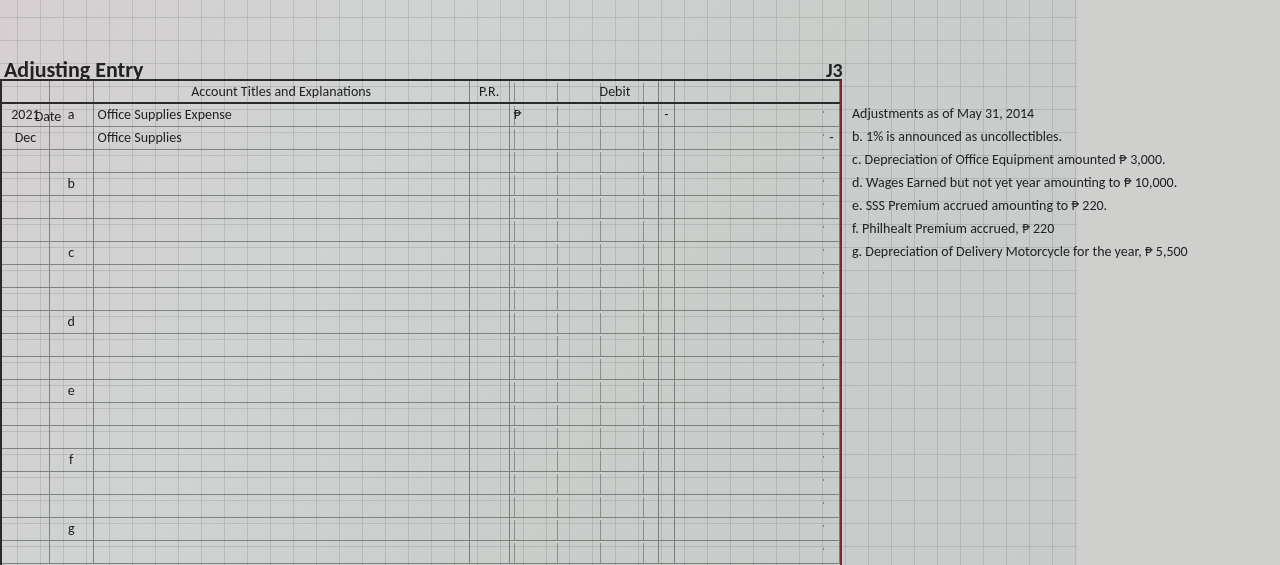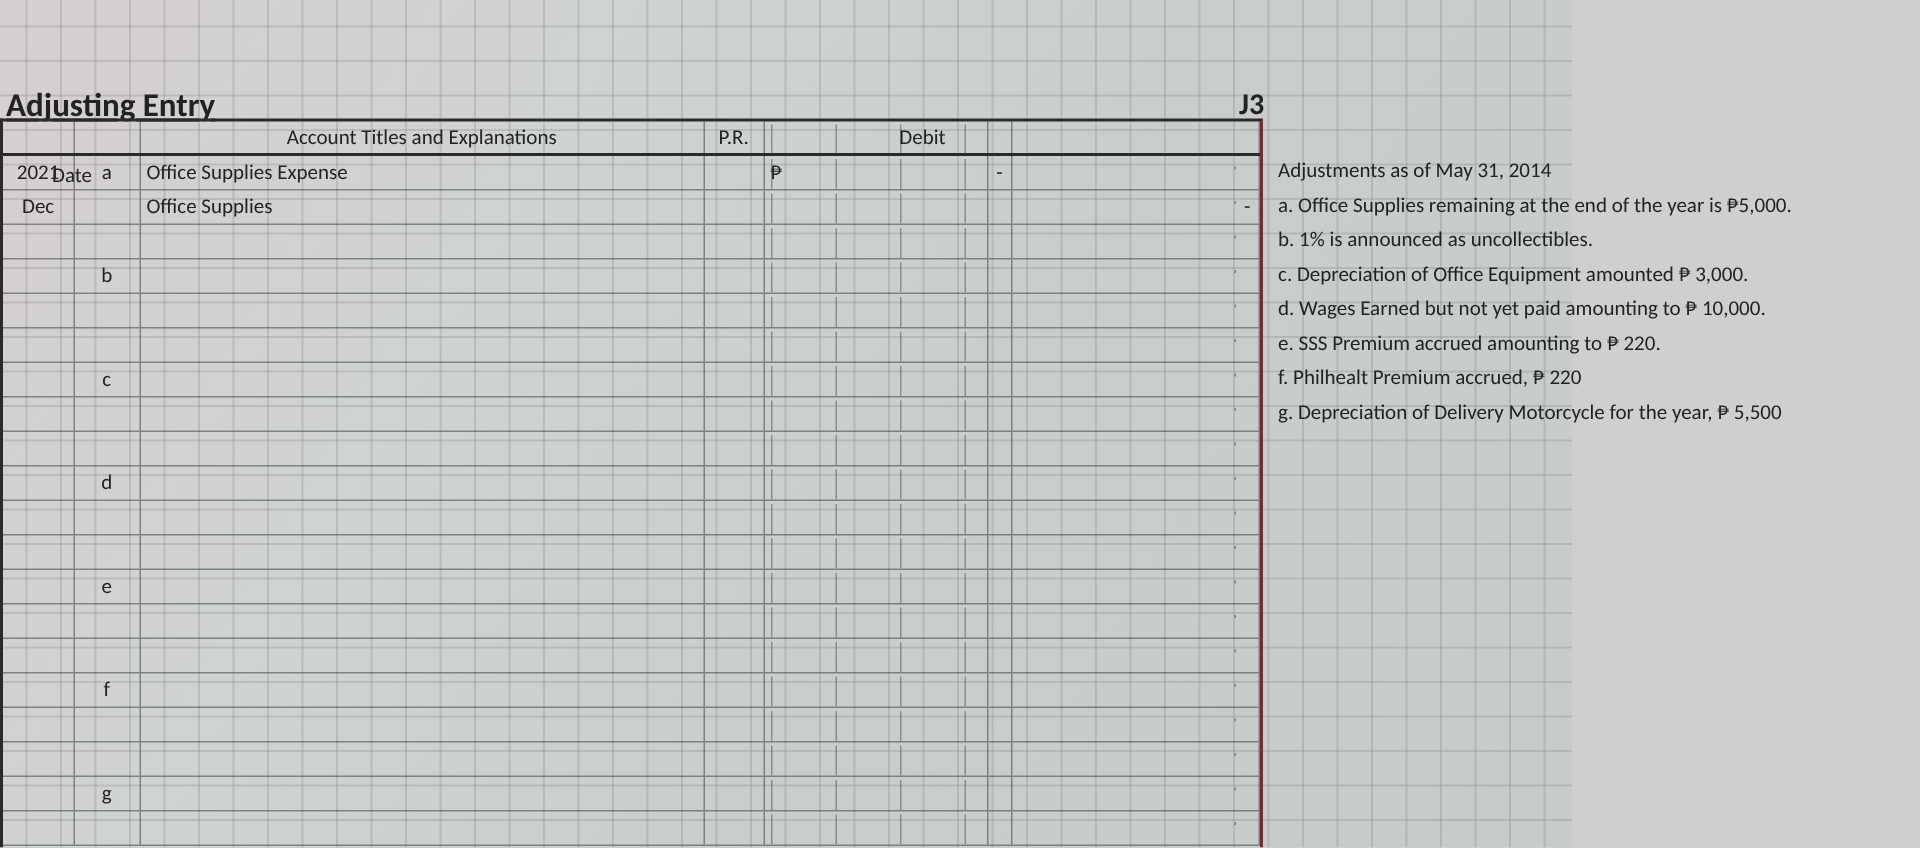"Adjusting Entry" .sheet { padding-left: none -> 29px }
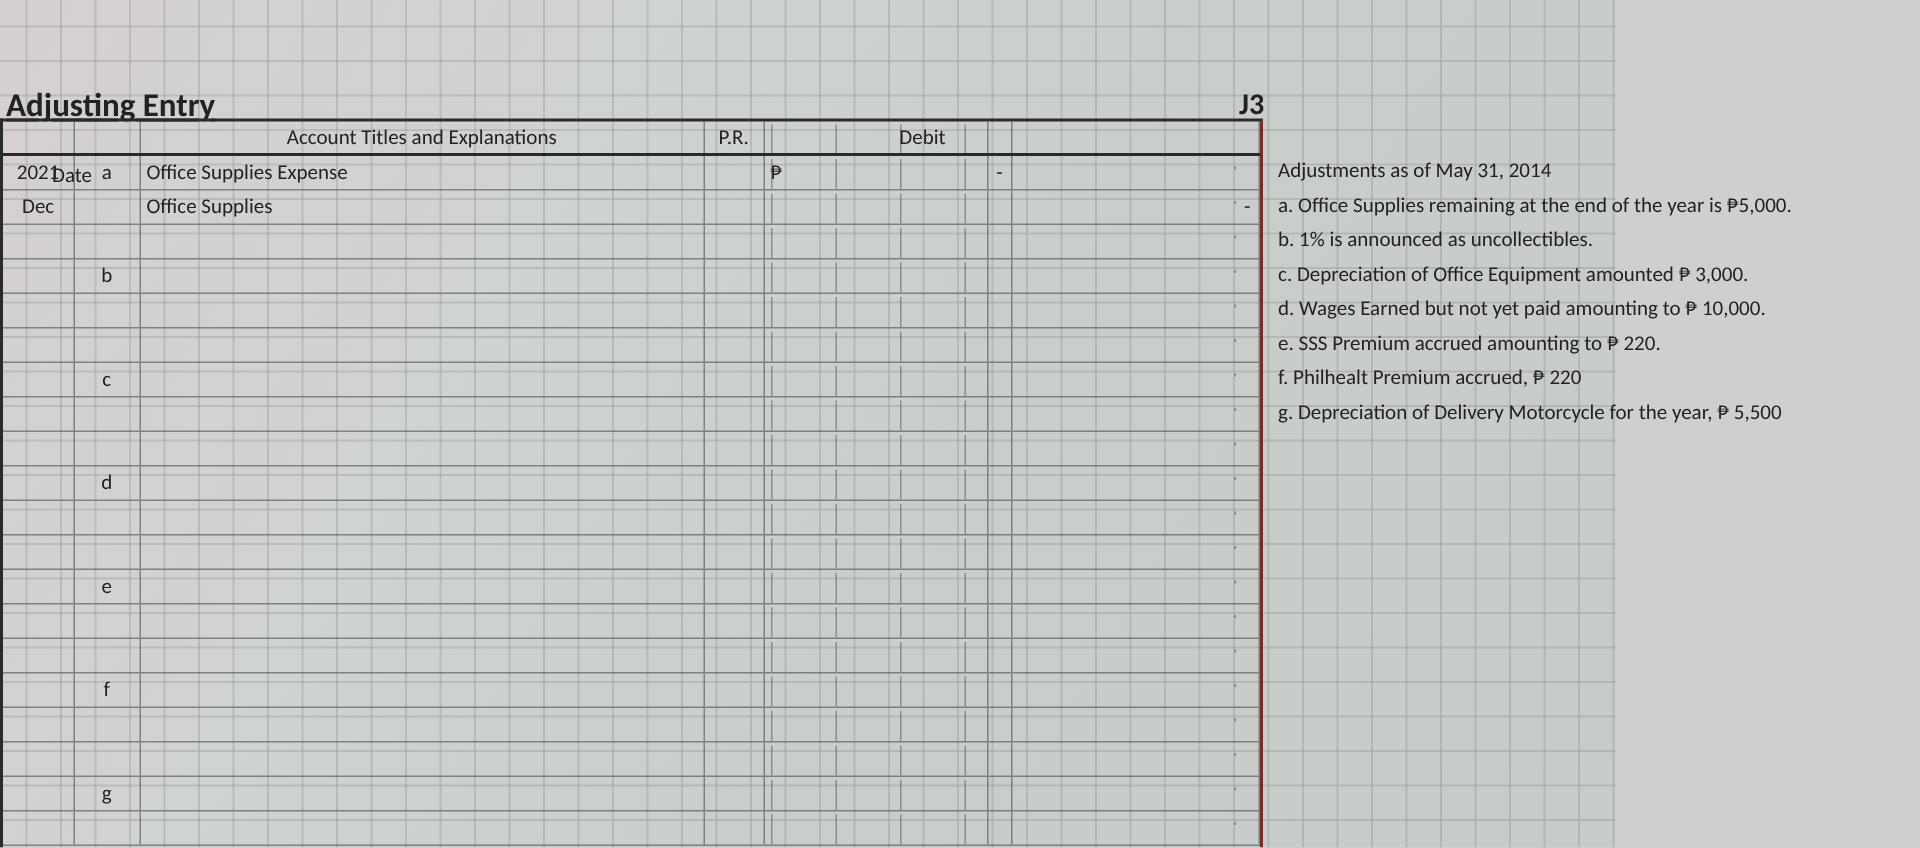"a. Office Supplies remaining at" div { html: <div>a. Office Supplies remaining at the end of the year is ₱5,000.</div> -> none }
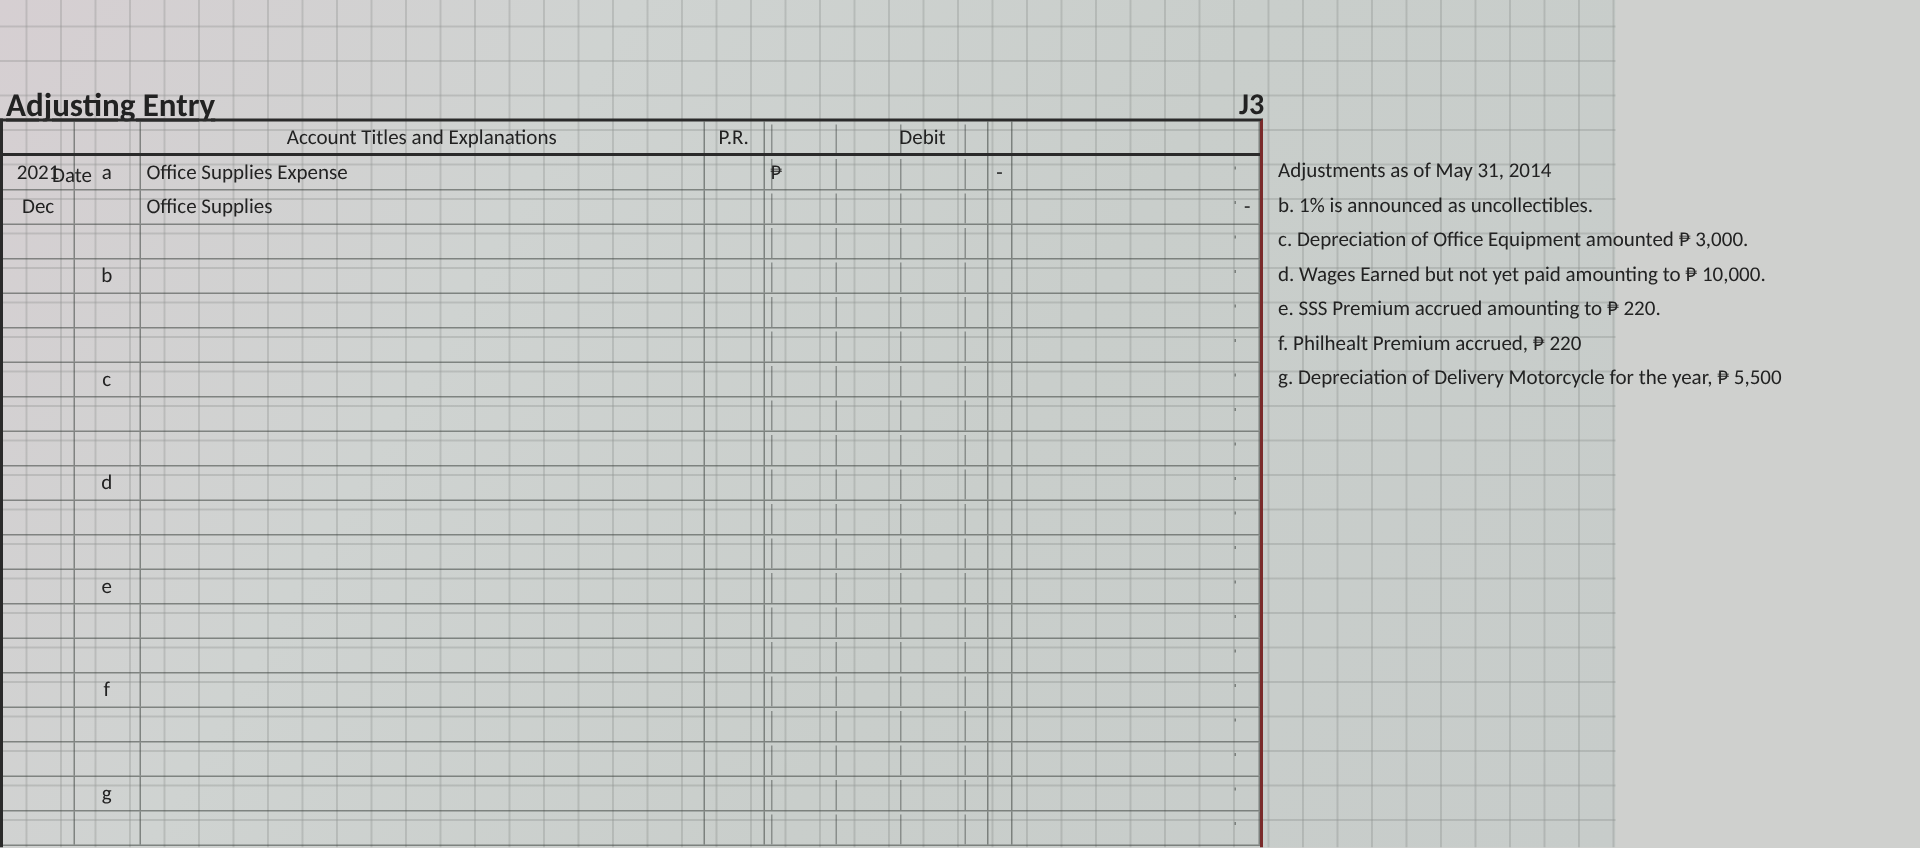"d. Wages Earned but not" div { text: paid -> year }
